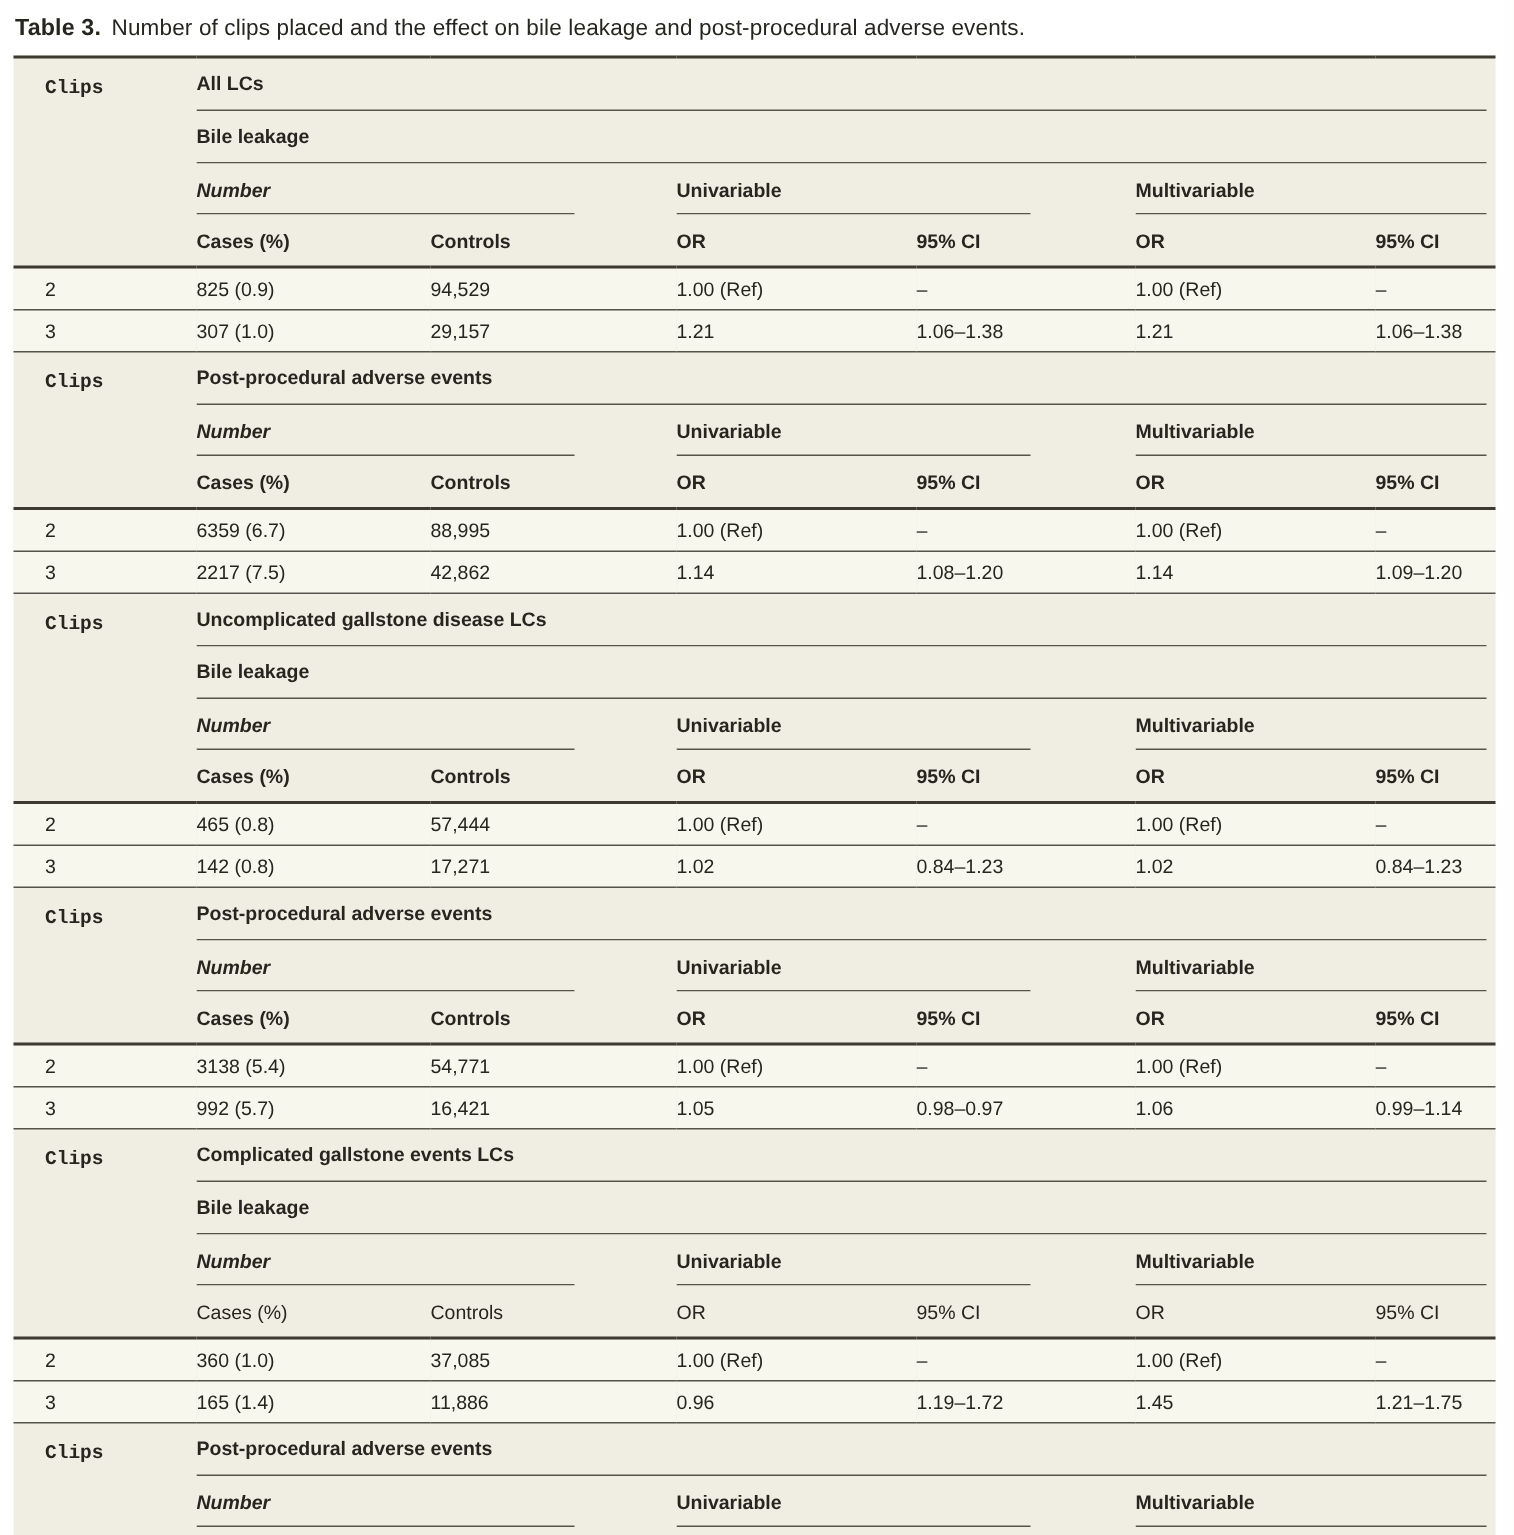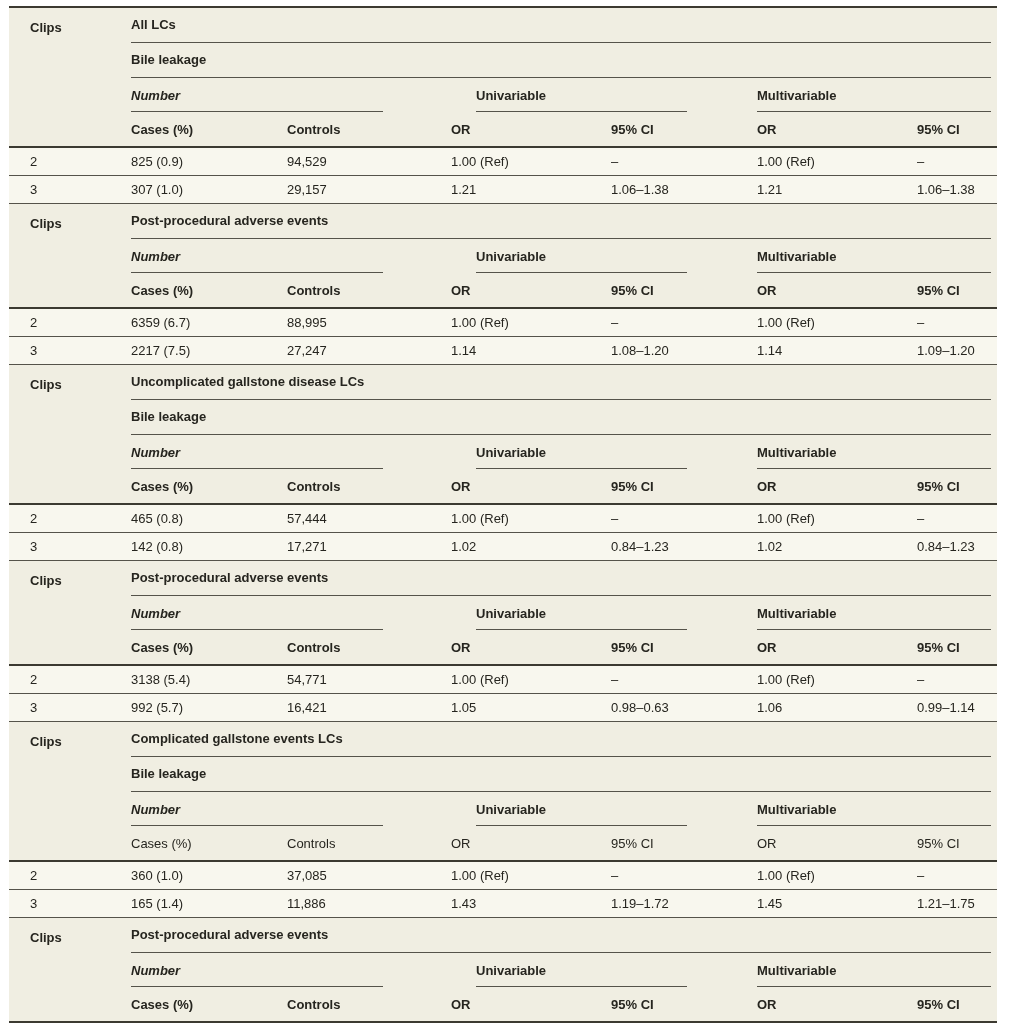"Table 3. Number of clips" div.title { html: none -> <div> <span>Table 3.</span><span>Number of clips placed and the effect on bile leakage and post-procedural adverse events.</span> </div> }
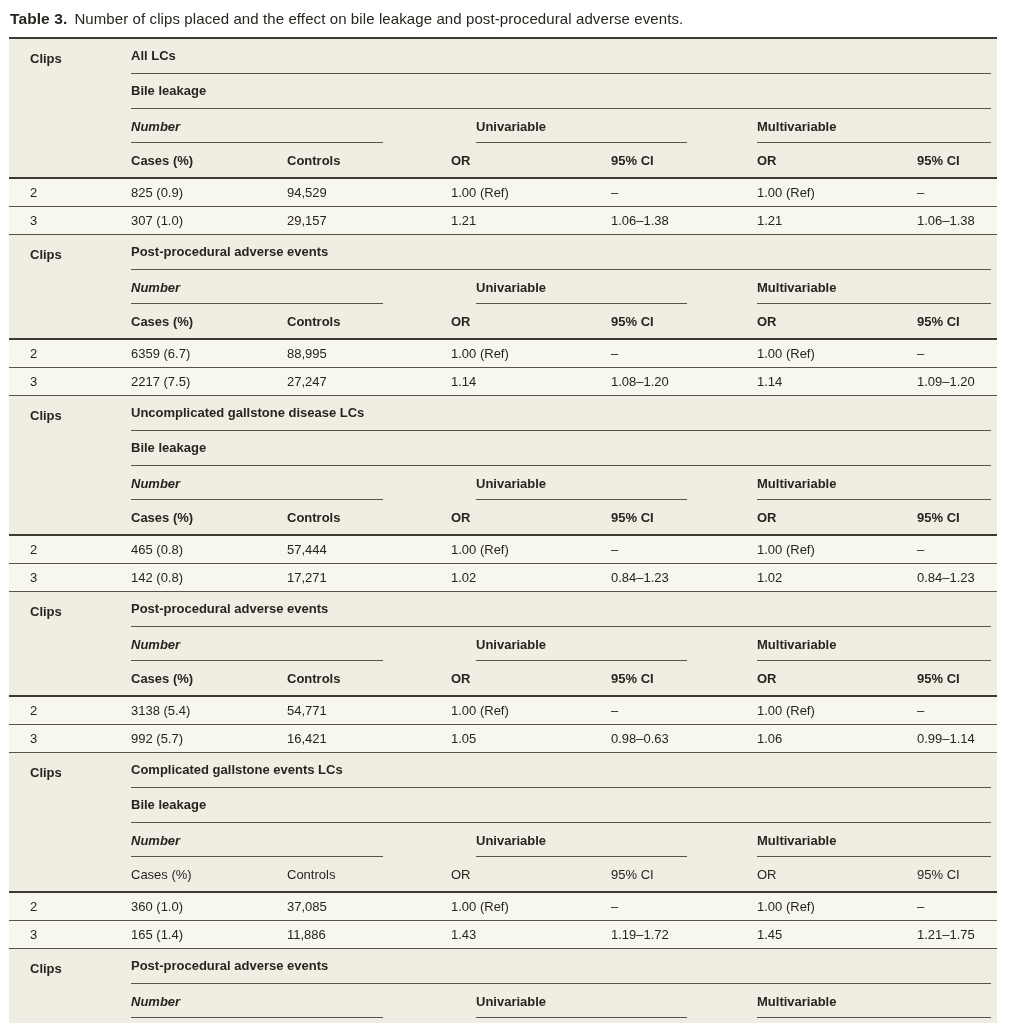"Clips" .hdr { font-family: none -> Liberation Mono, monospace }
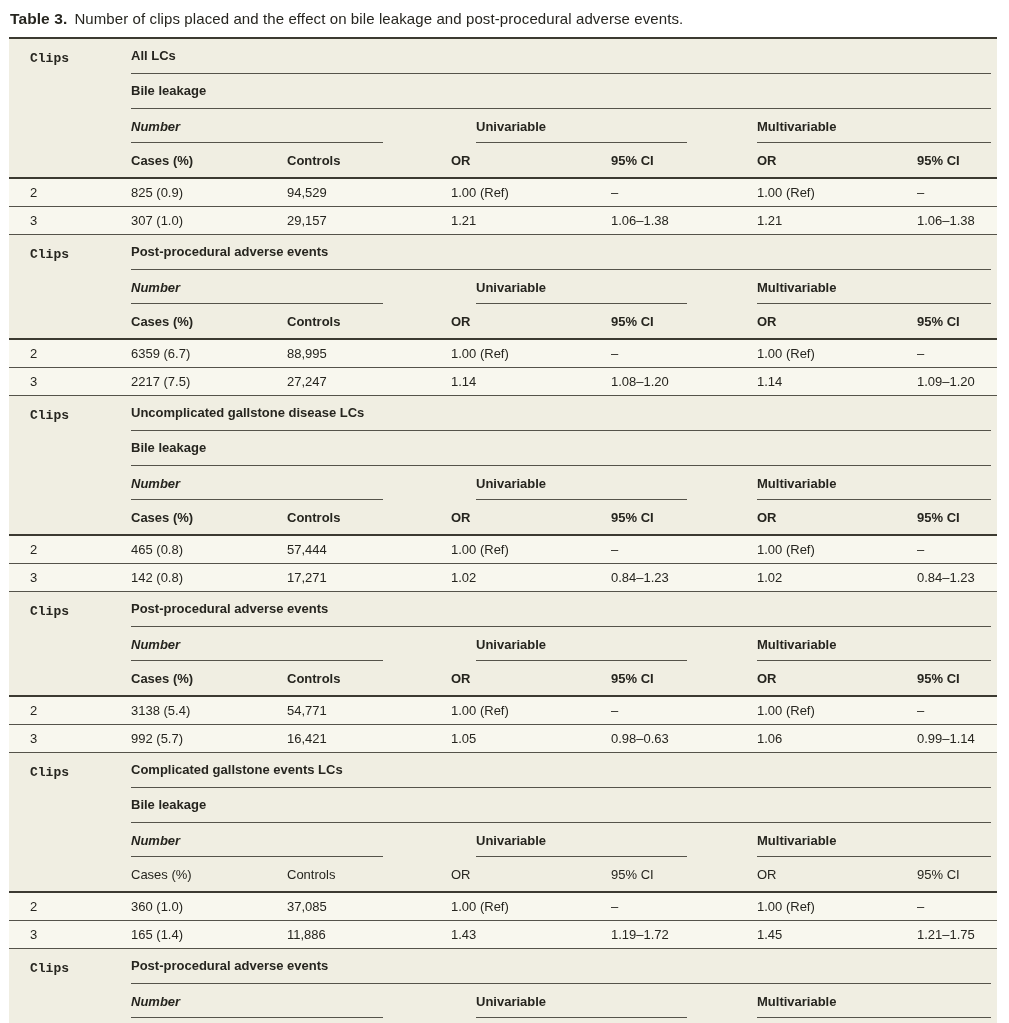"Univariable" .u-part.gap4 { margin-left: 25px -> none }
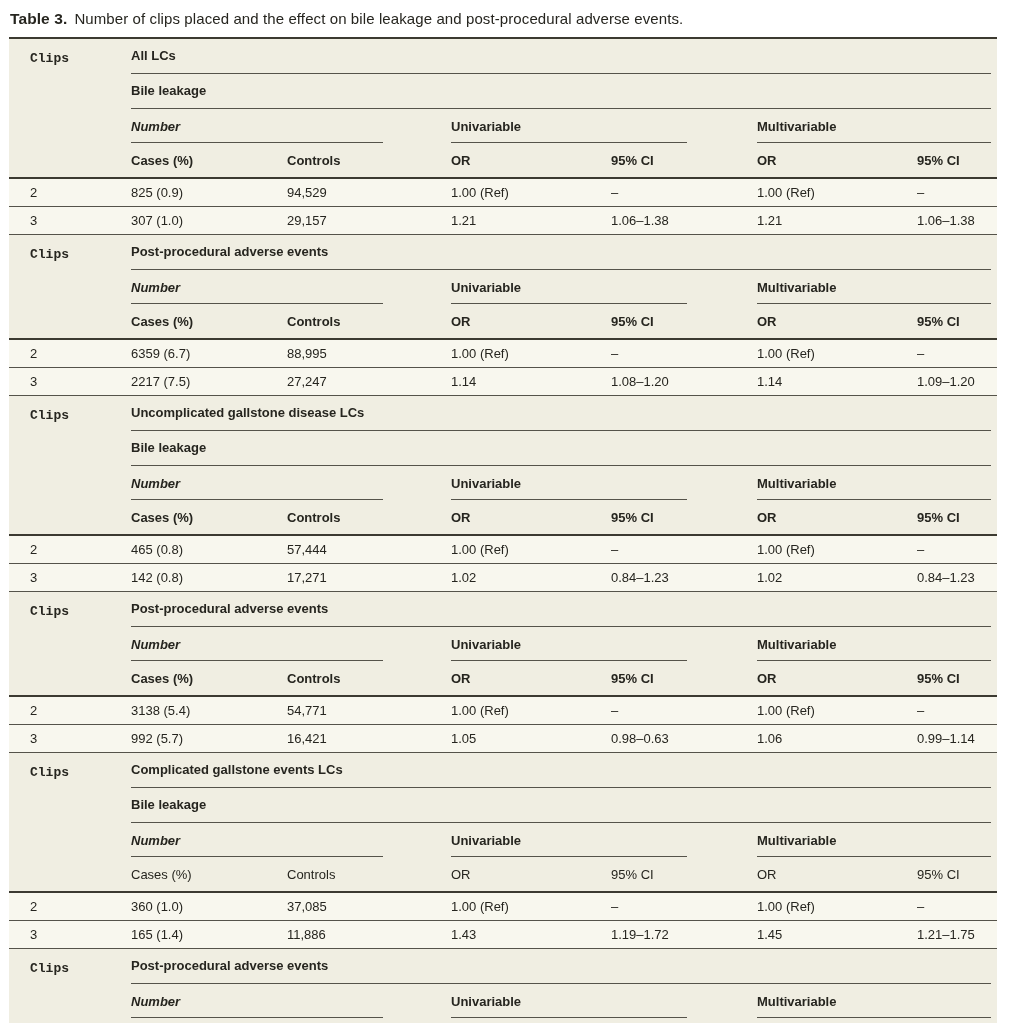"27,247" td { text: 27,247 -> 42,862 }
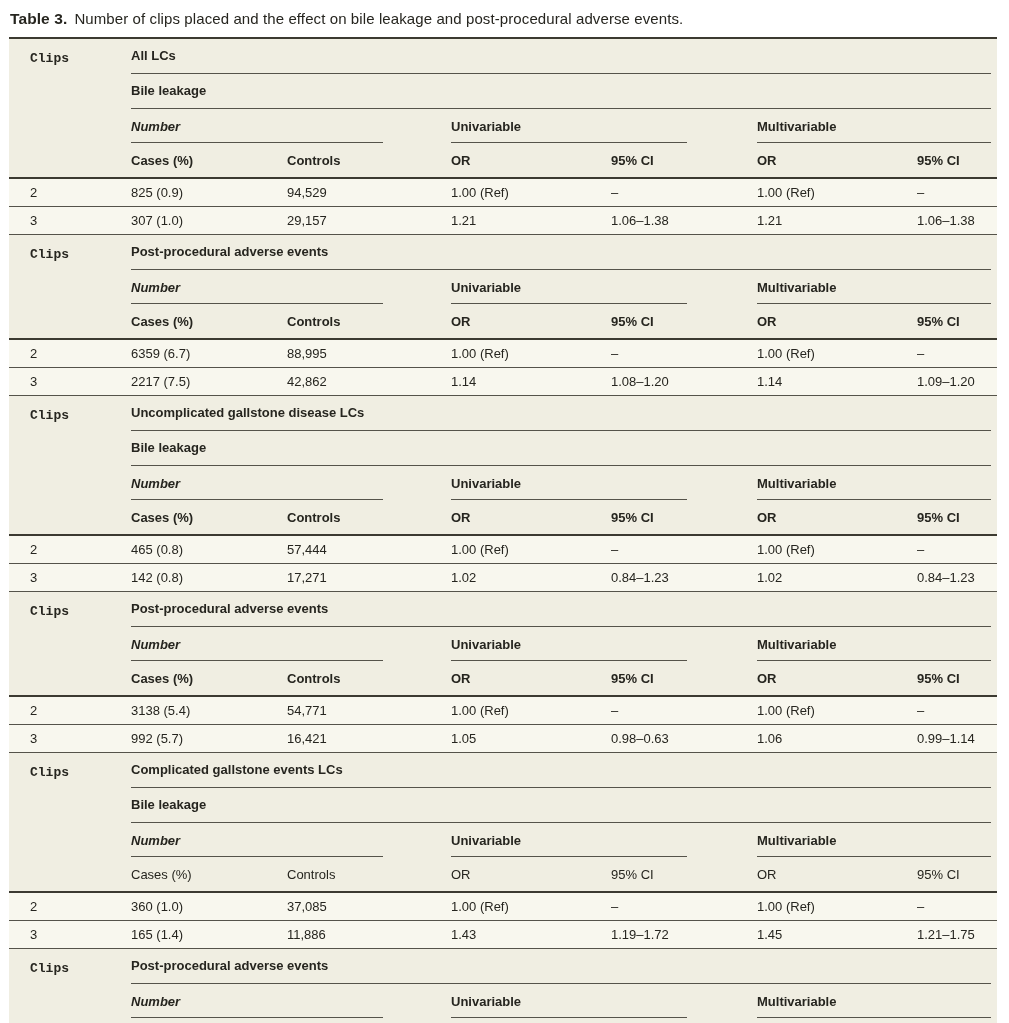"0.98–0.63" td { text: 0.63 -> 0.97 }
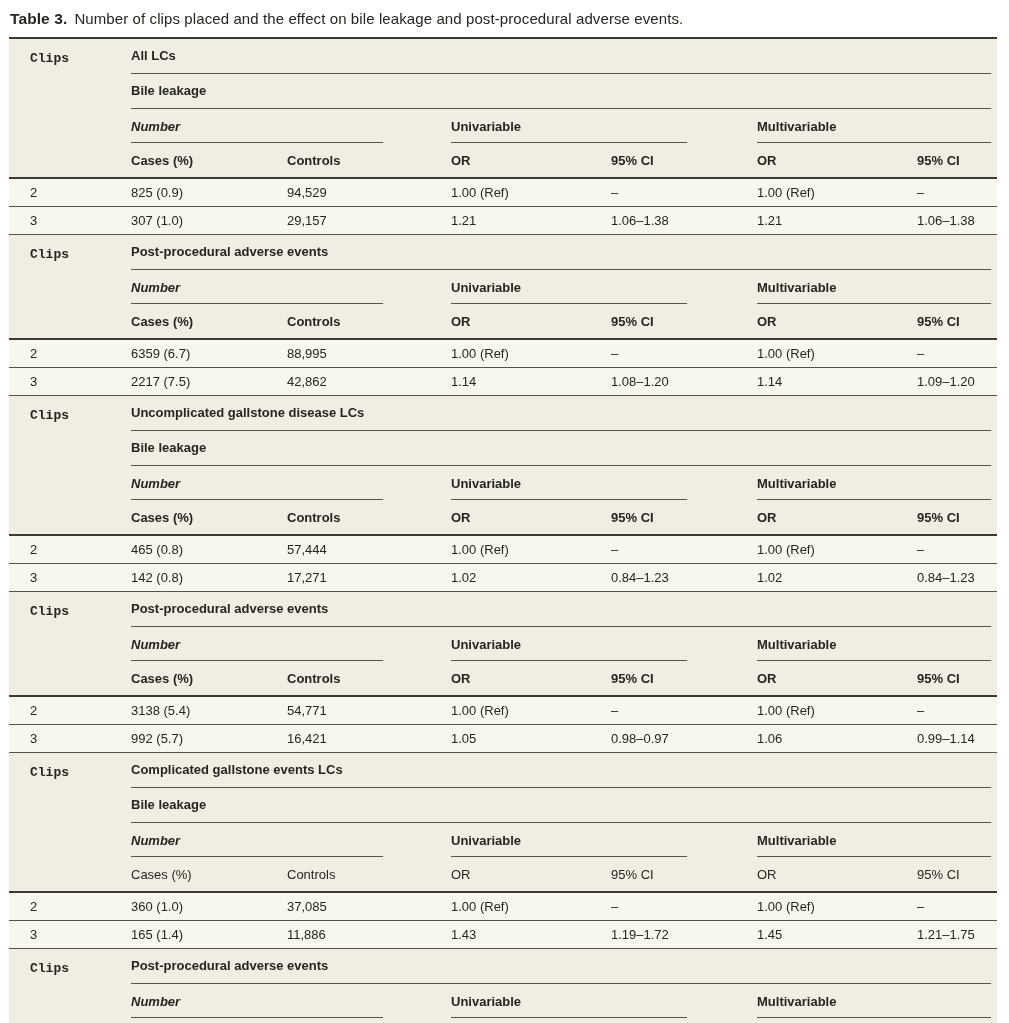"1.43" td.sig { text: 1.43 -> 0.96 }
